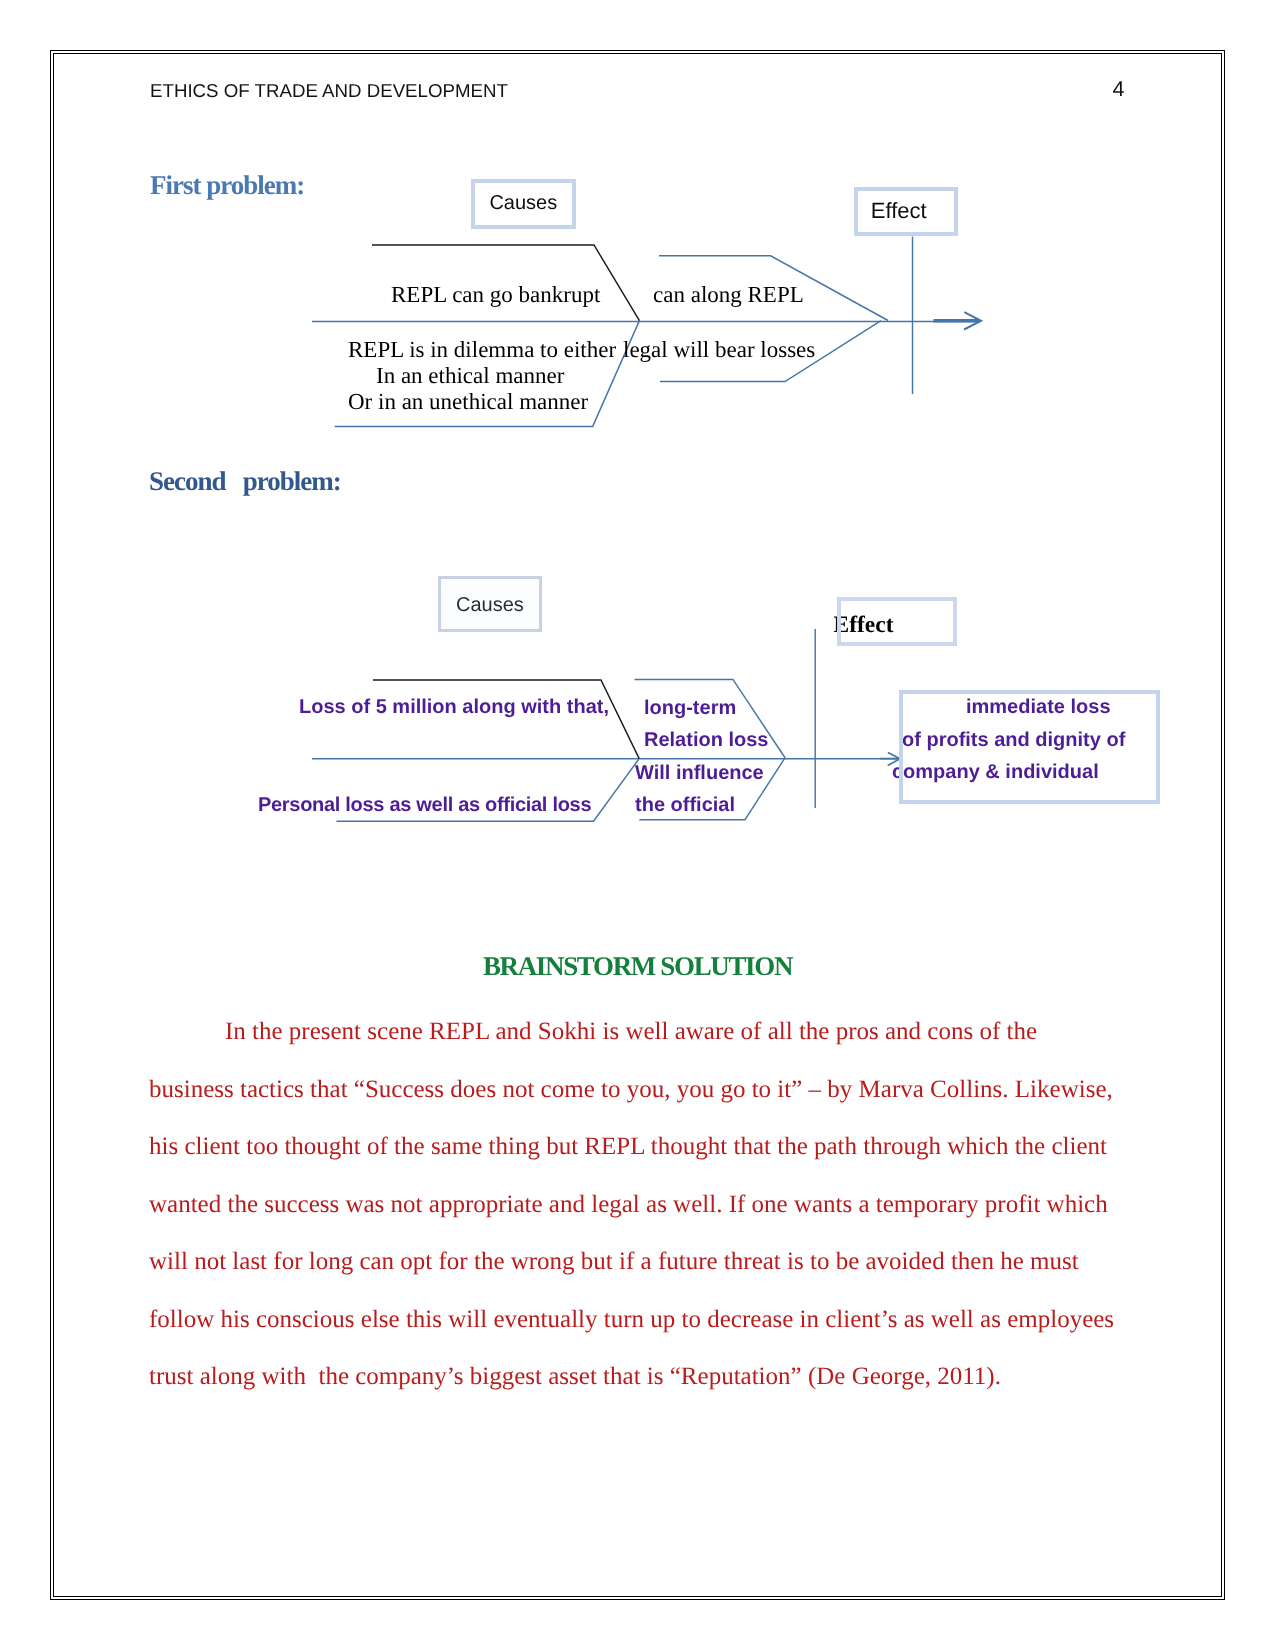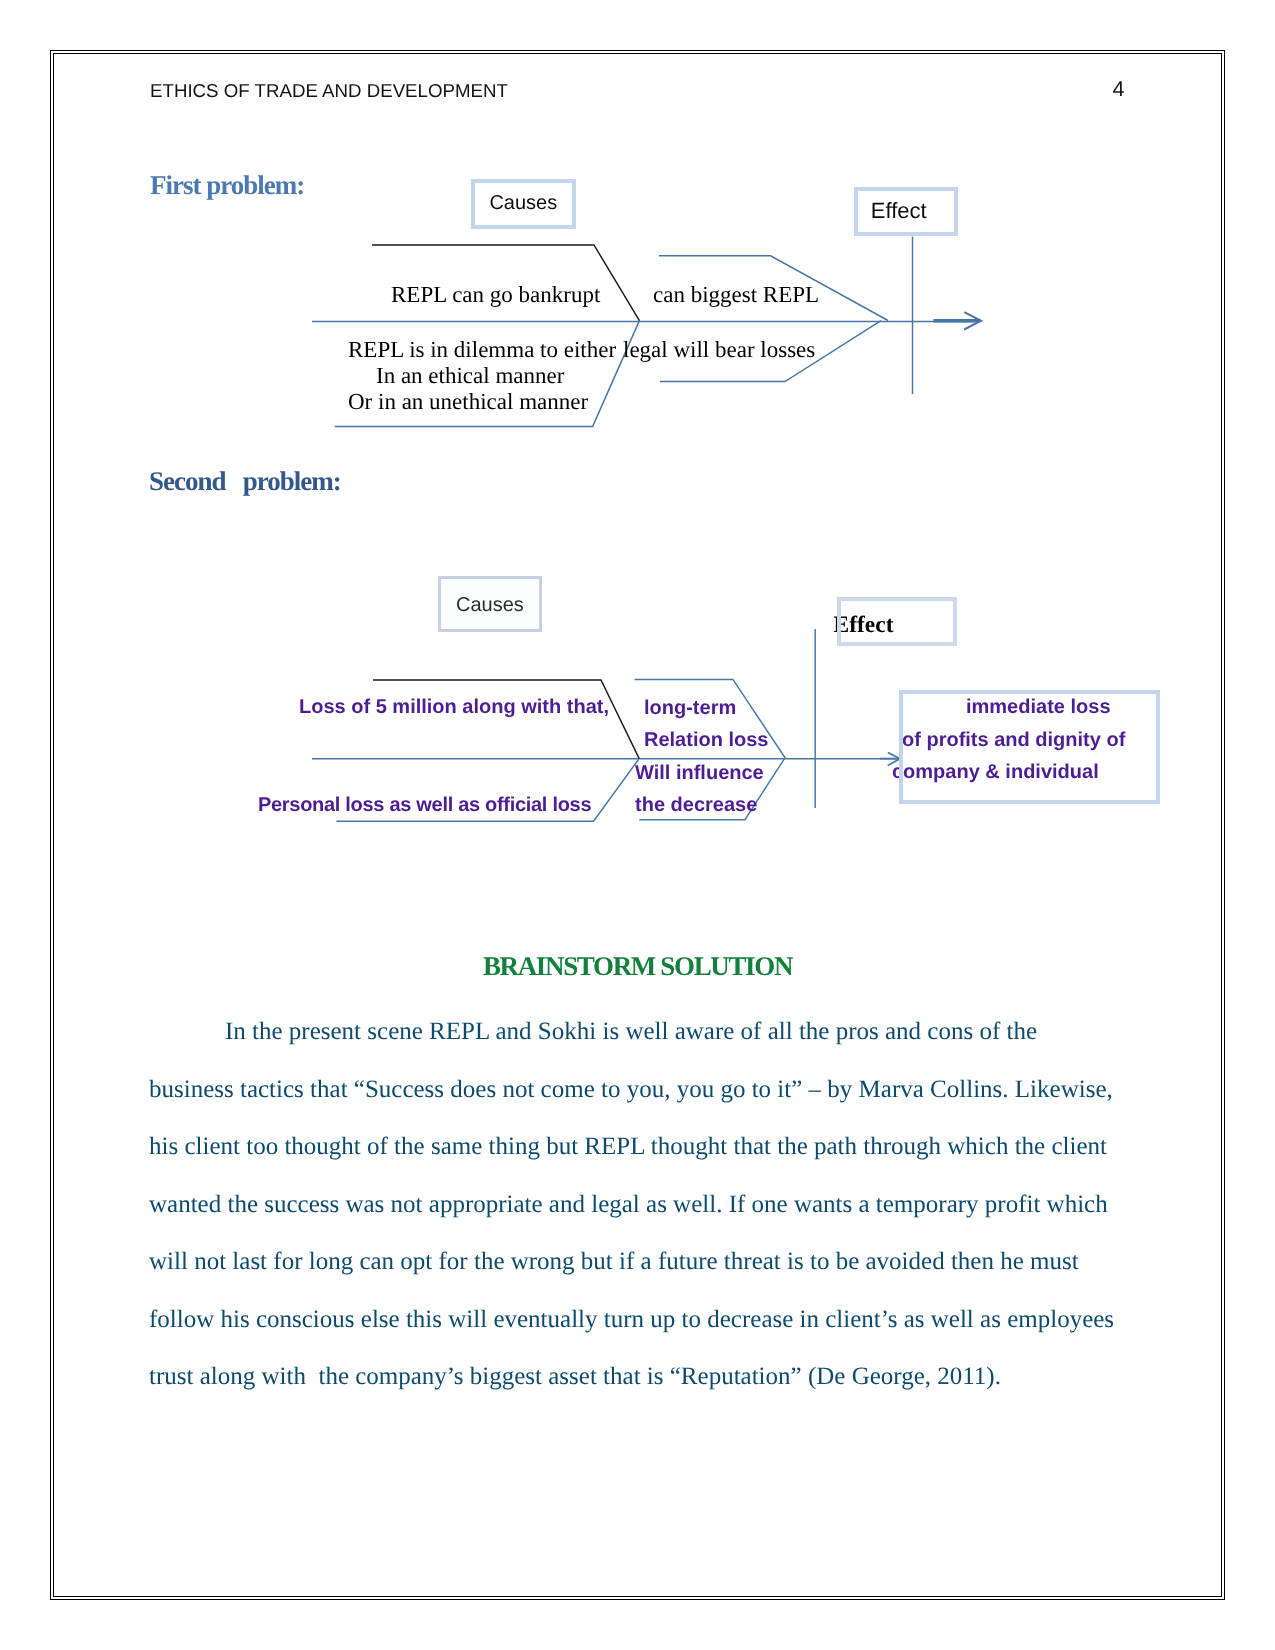"can biggest REPL" div.dlabel { text: biggest -> along }
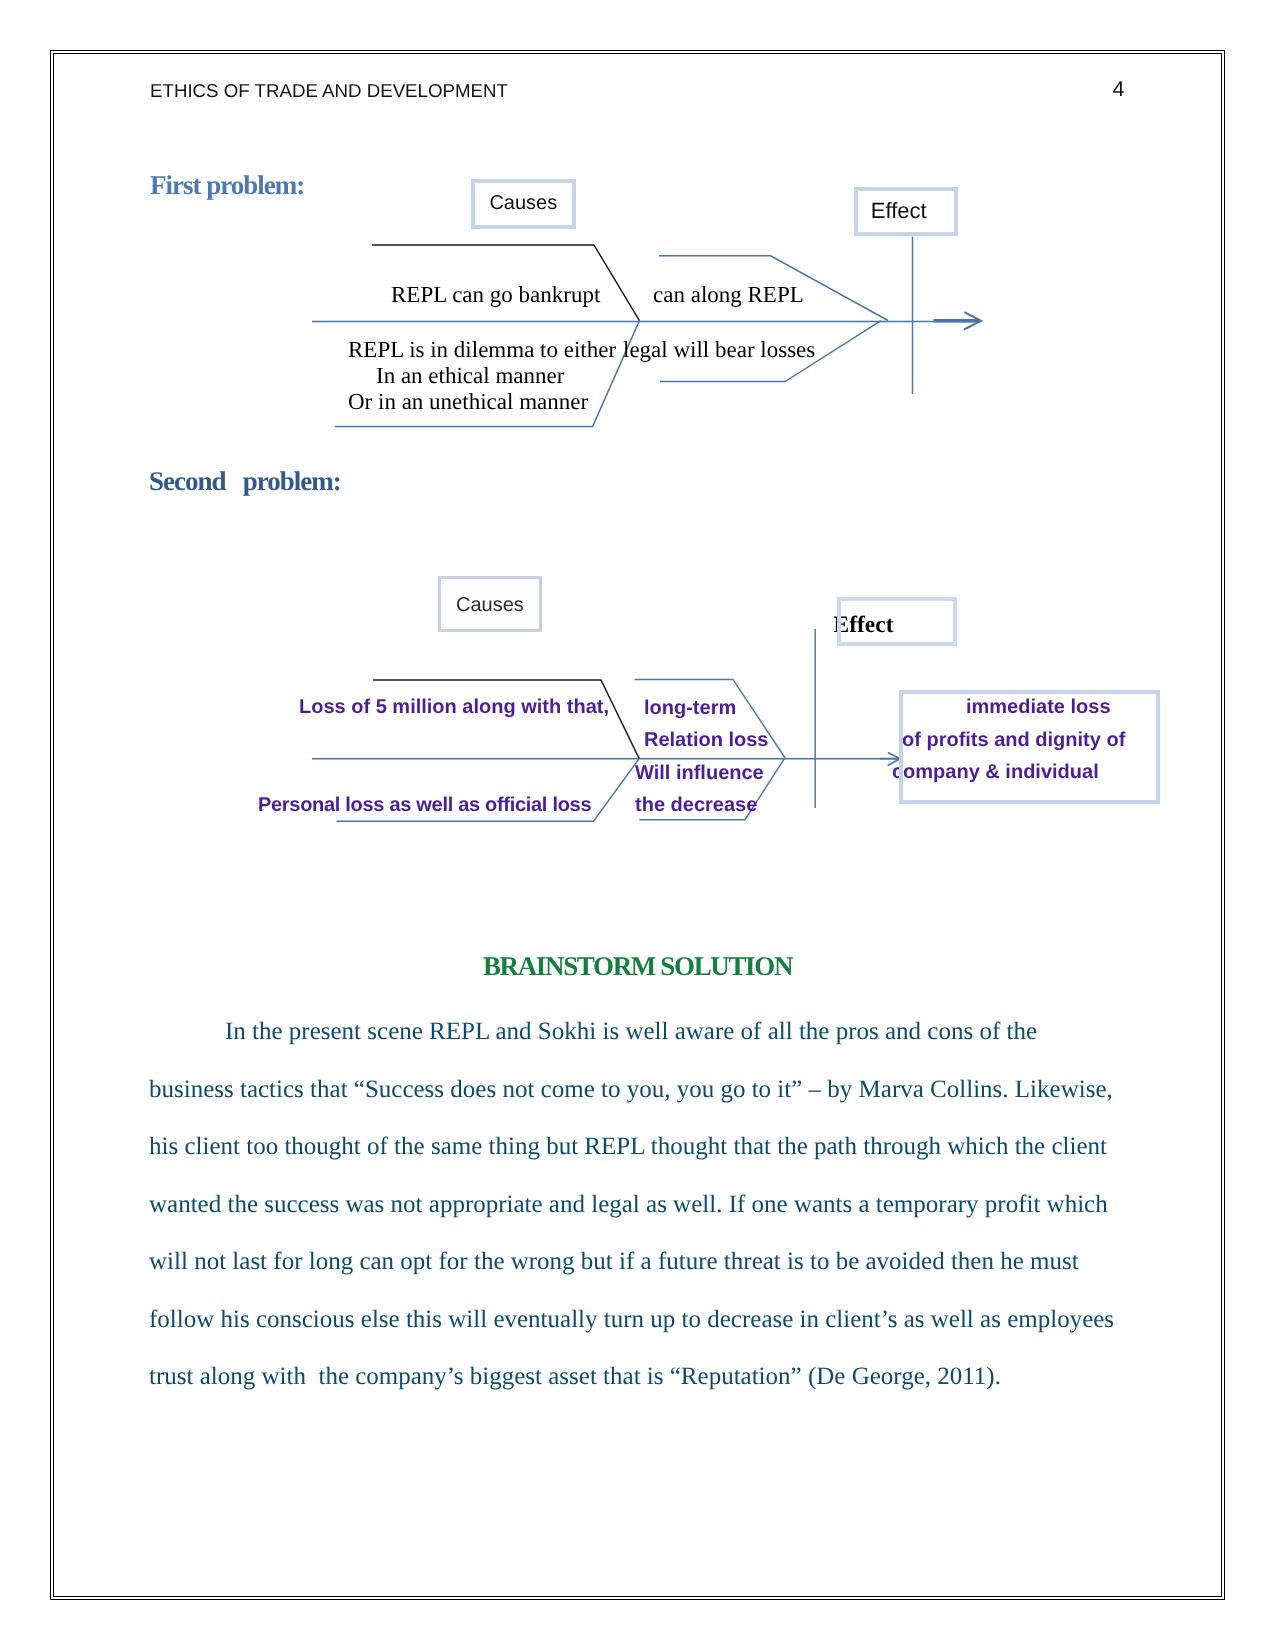"the decrease" div.dlabel { text: decrease -> official }
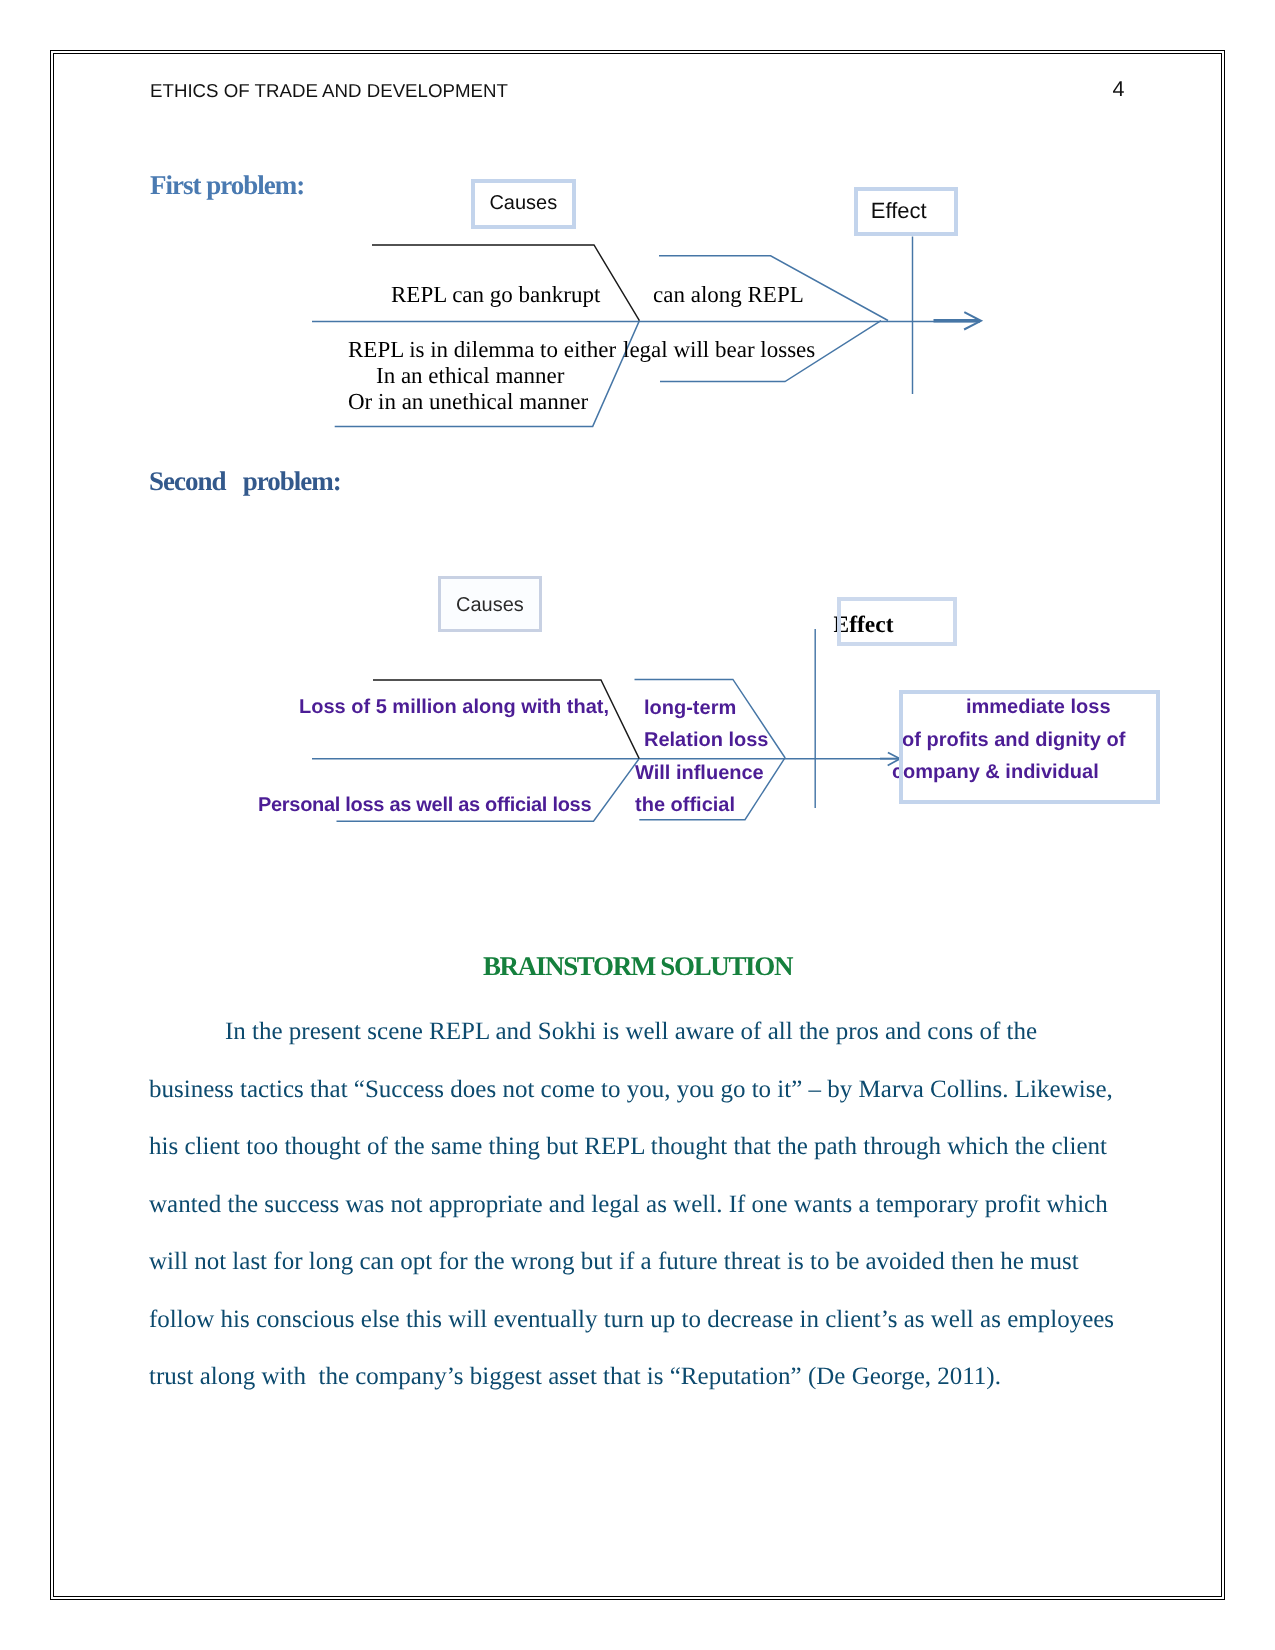"In the present scene REPL" #body-text { color: #0c4a6e -> #b91c1c }
